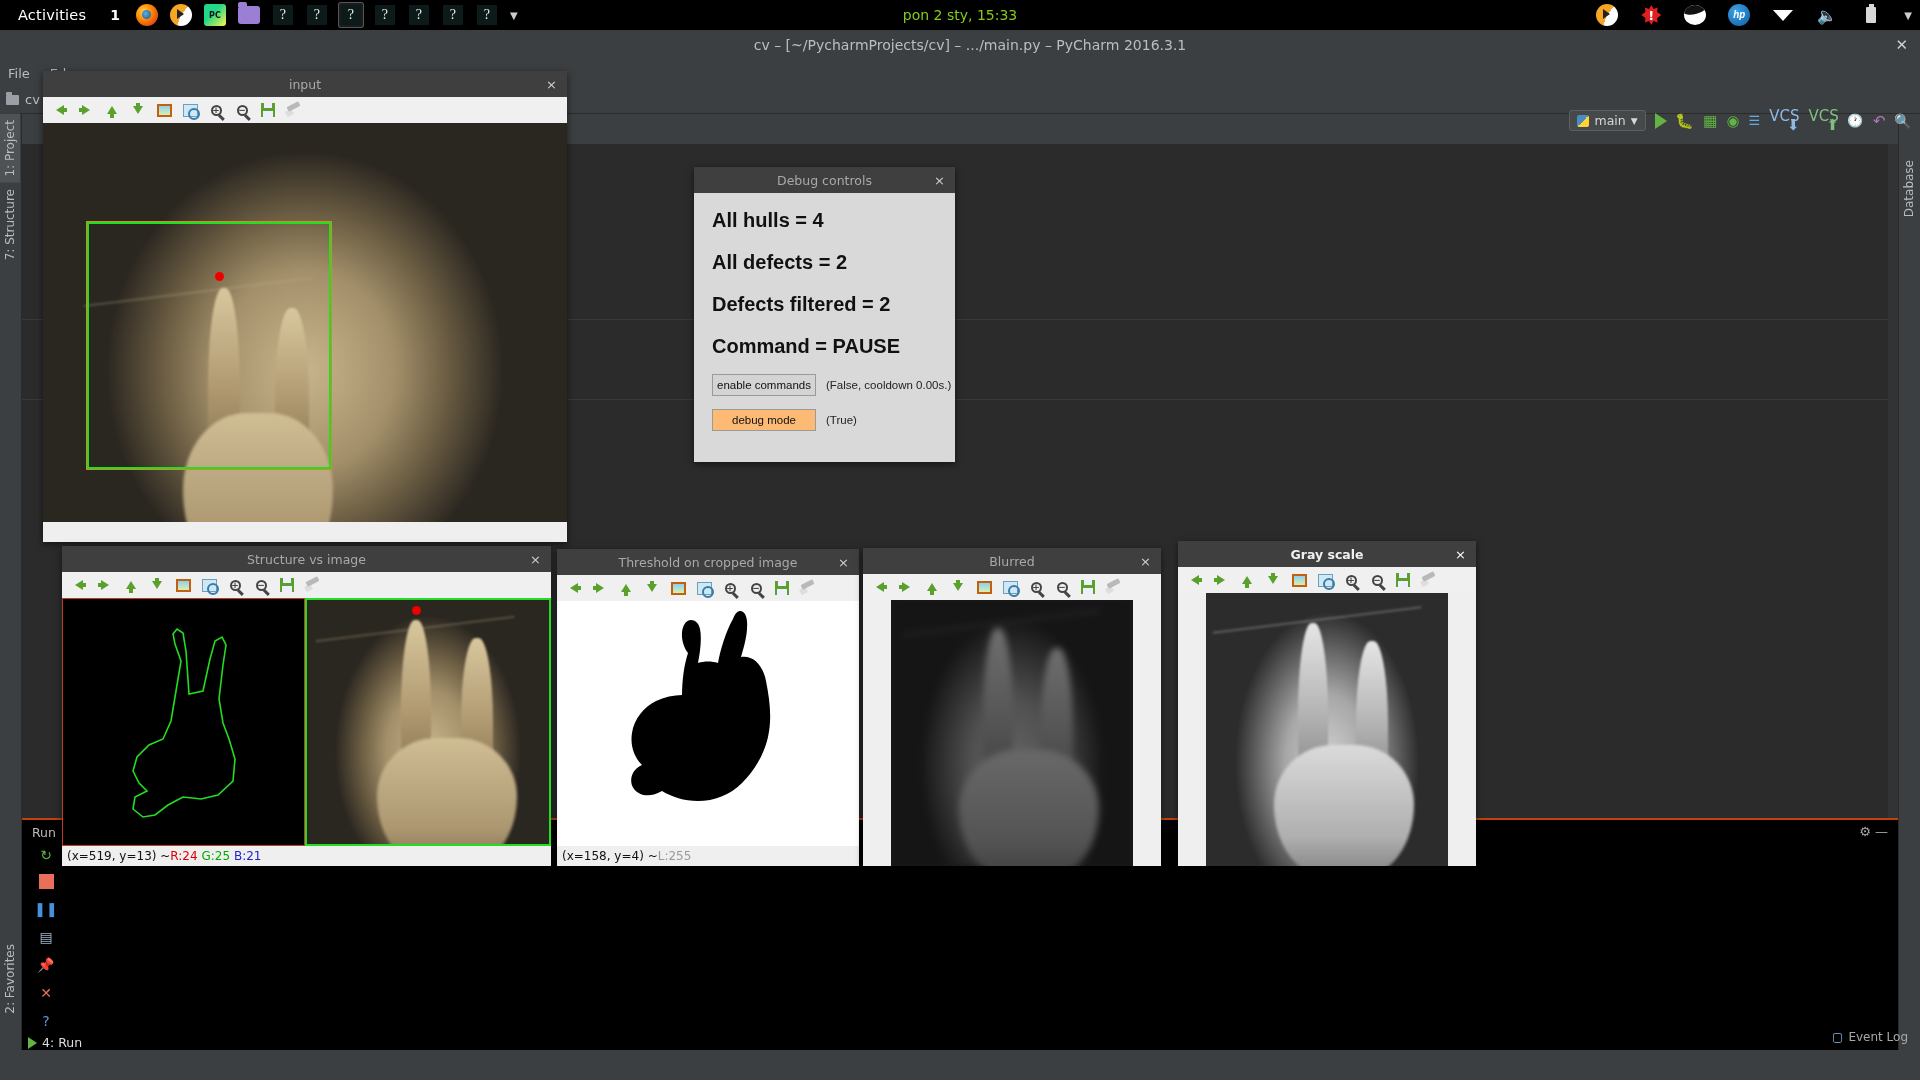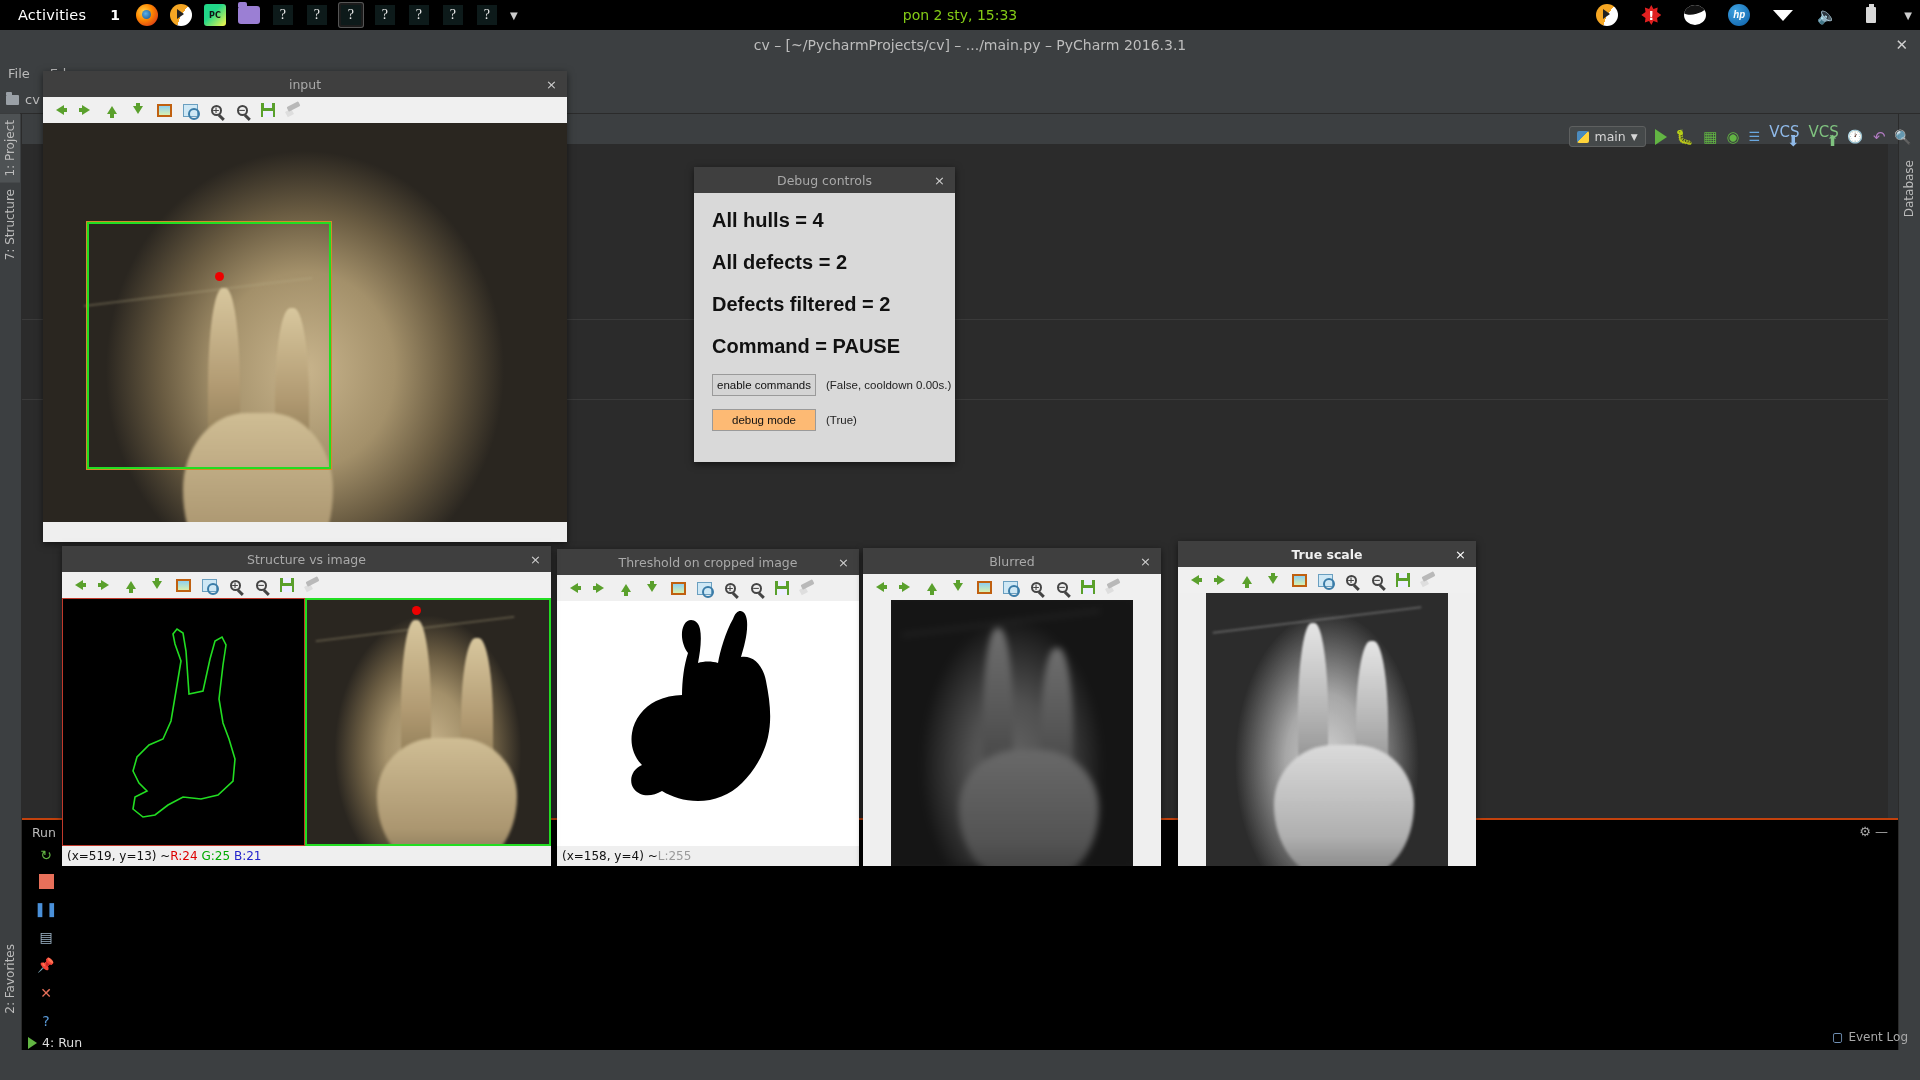"main" .pc-toolbar-right { top: 96px -> 80px }
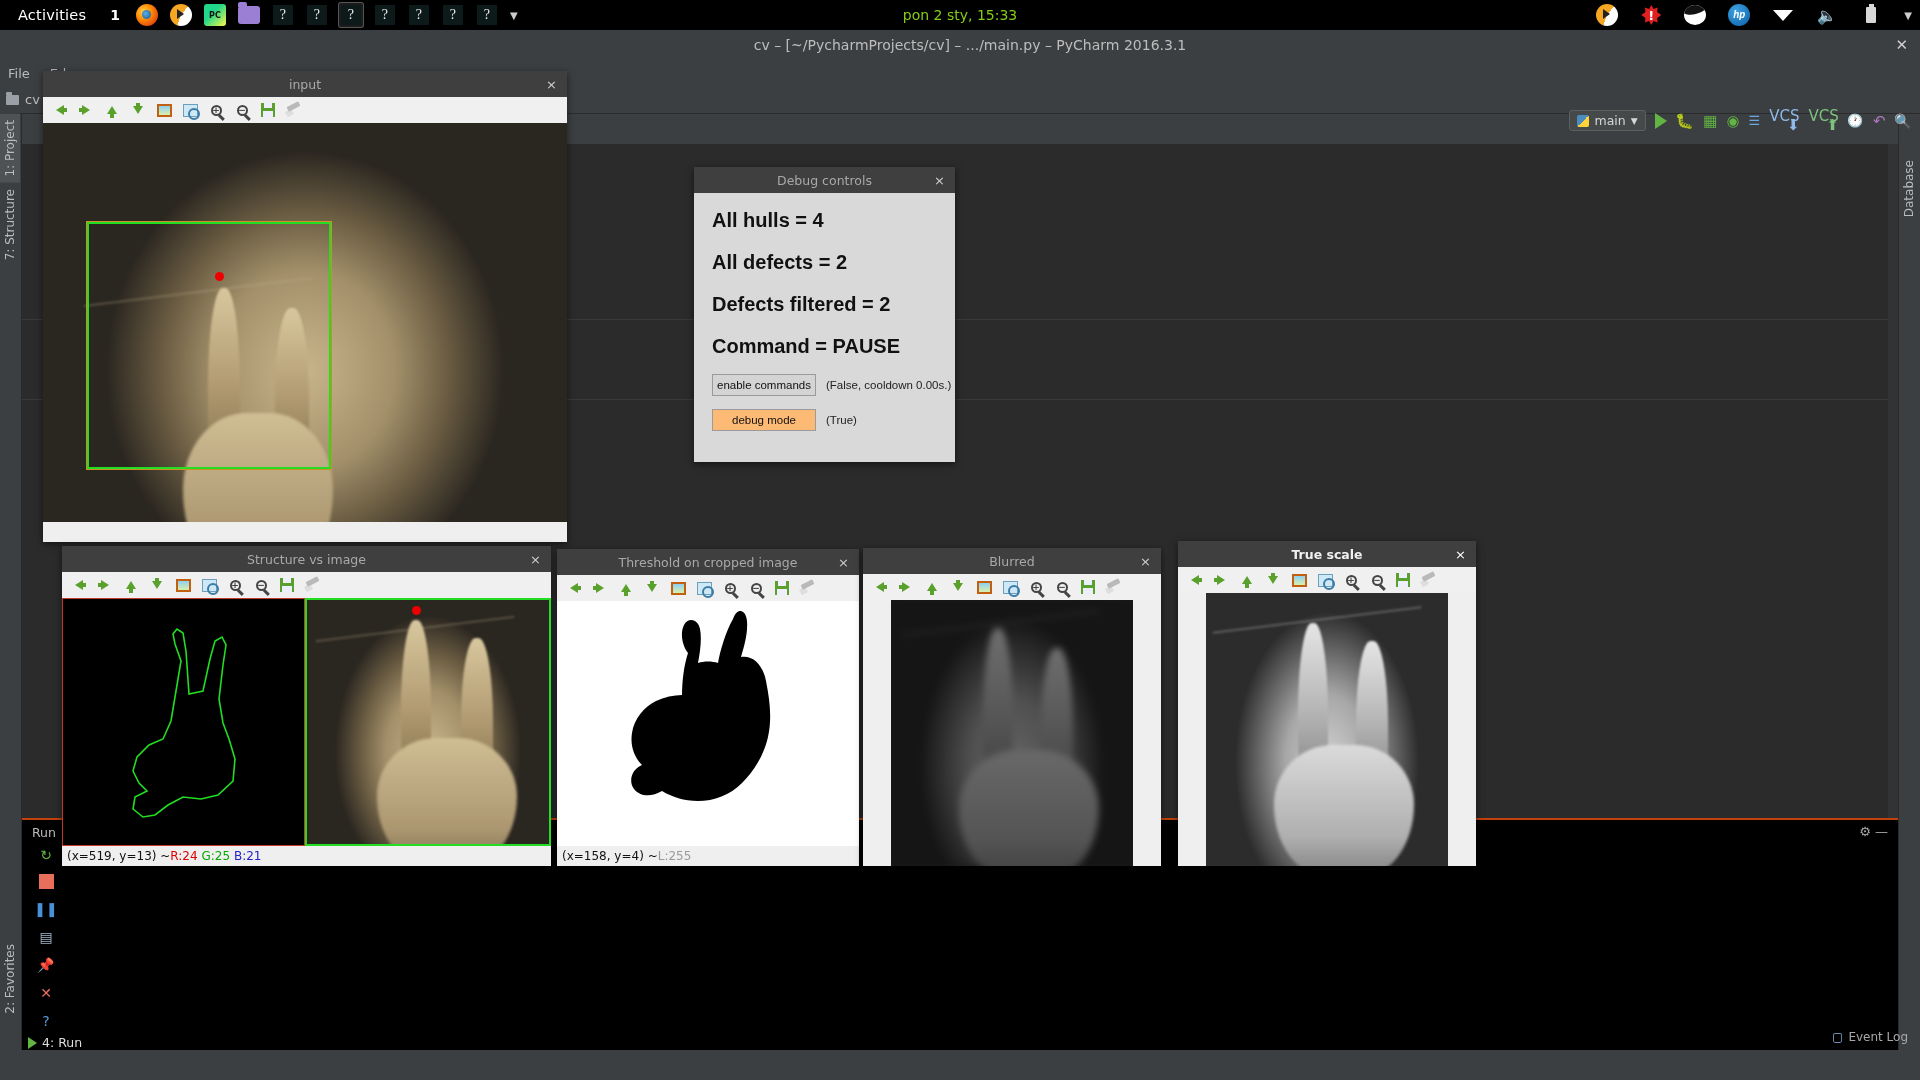"True scale" span { text: True -> Gray }
